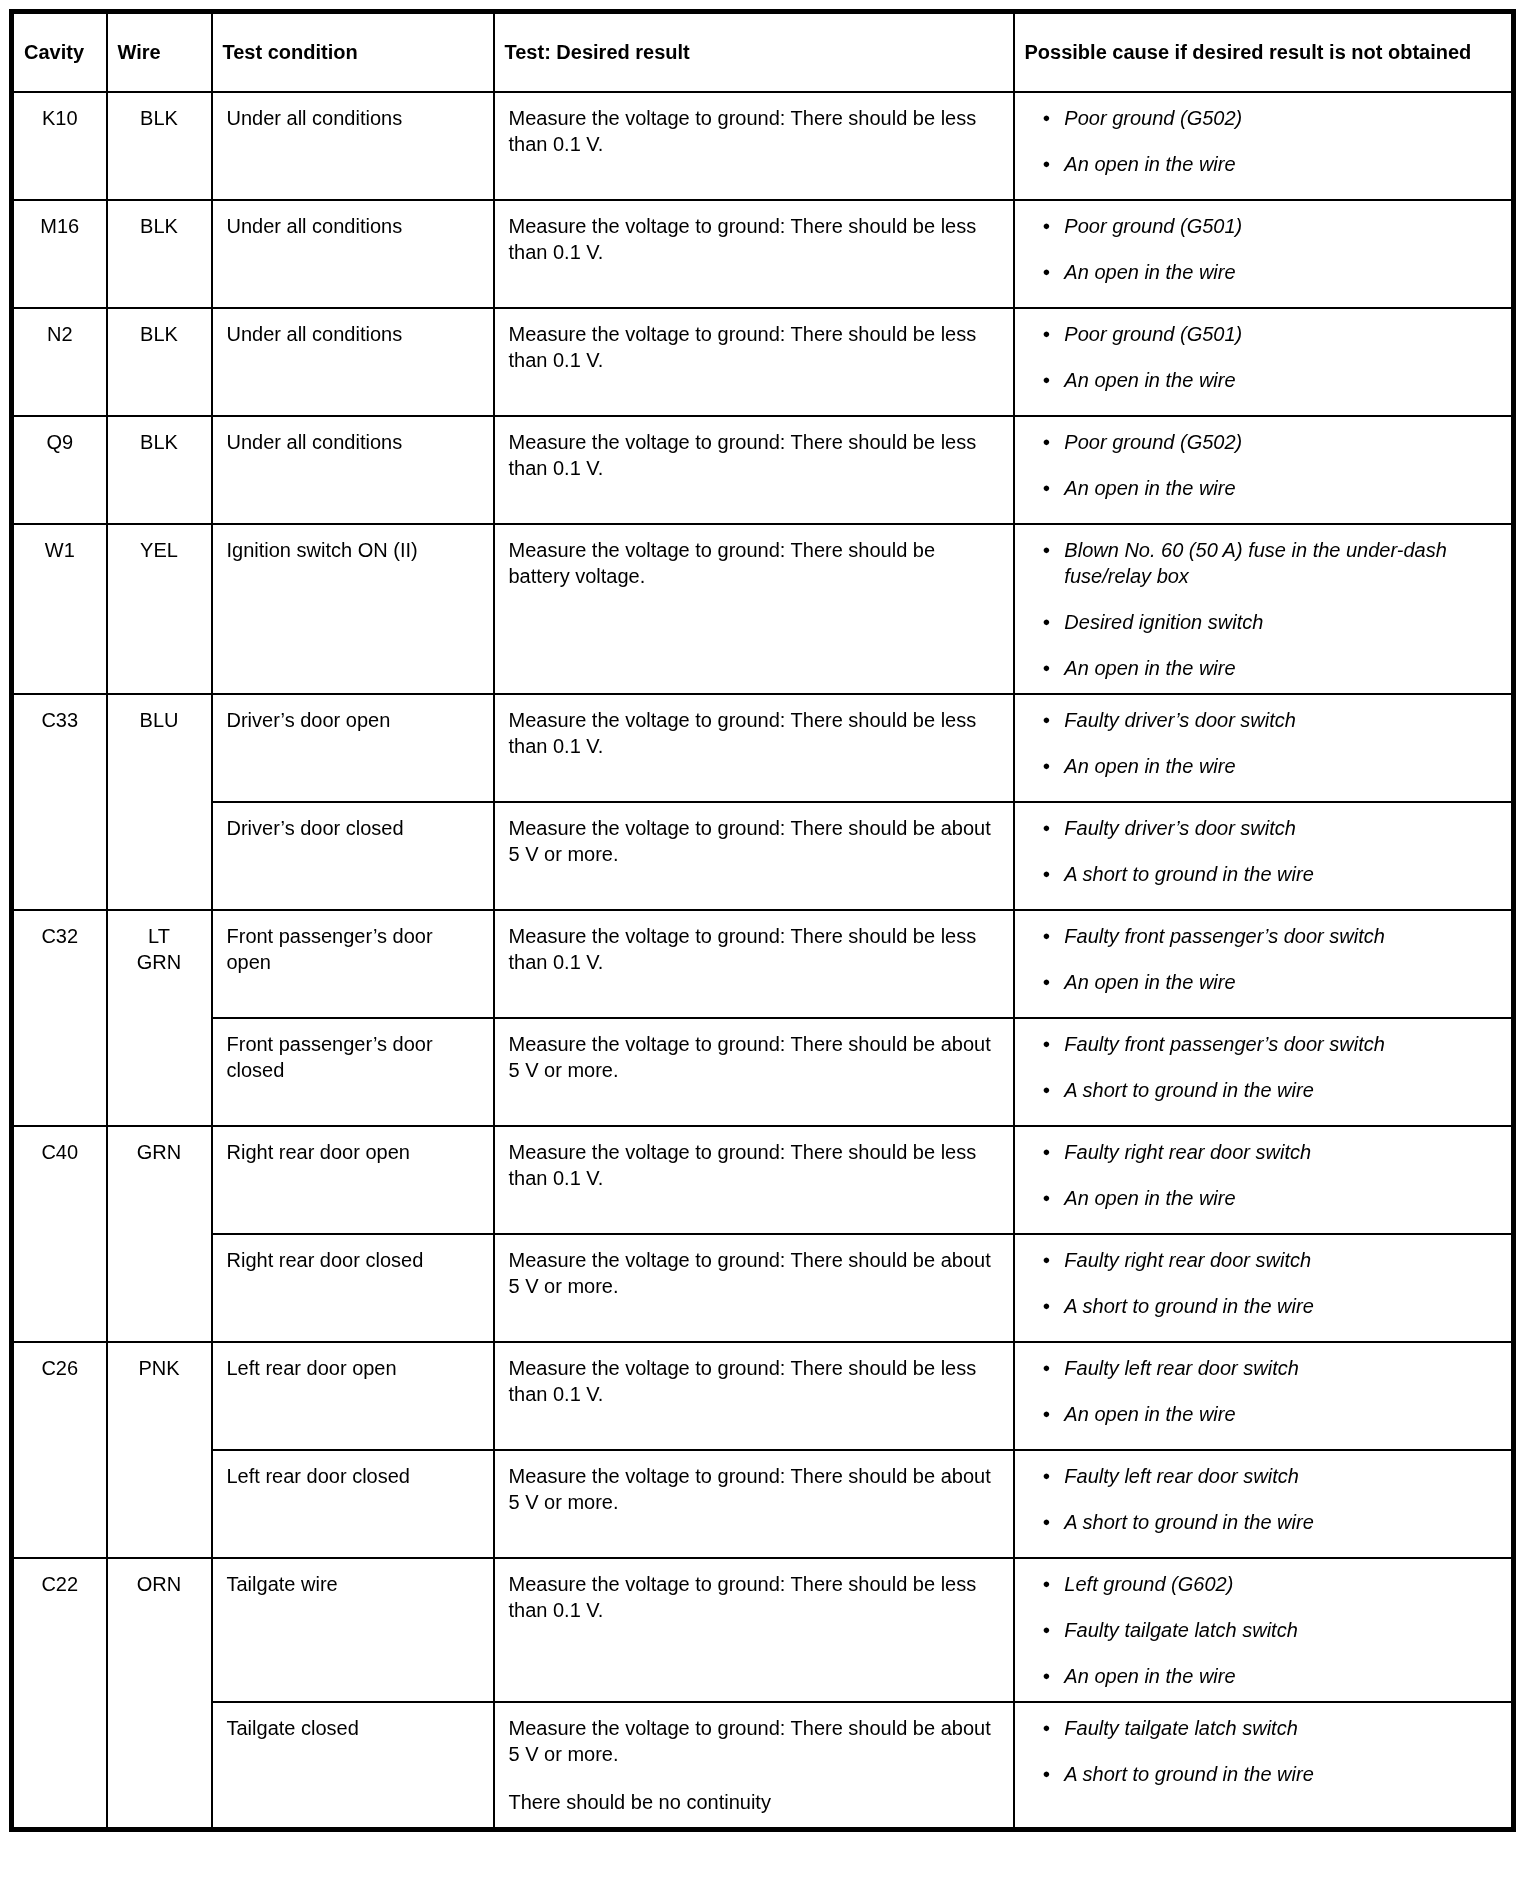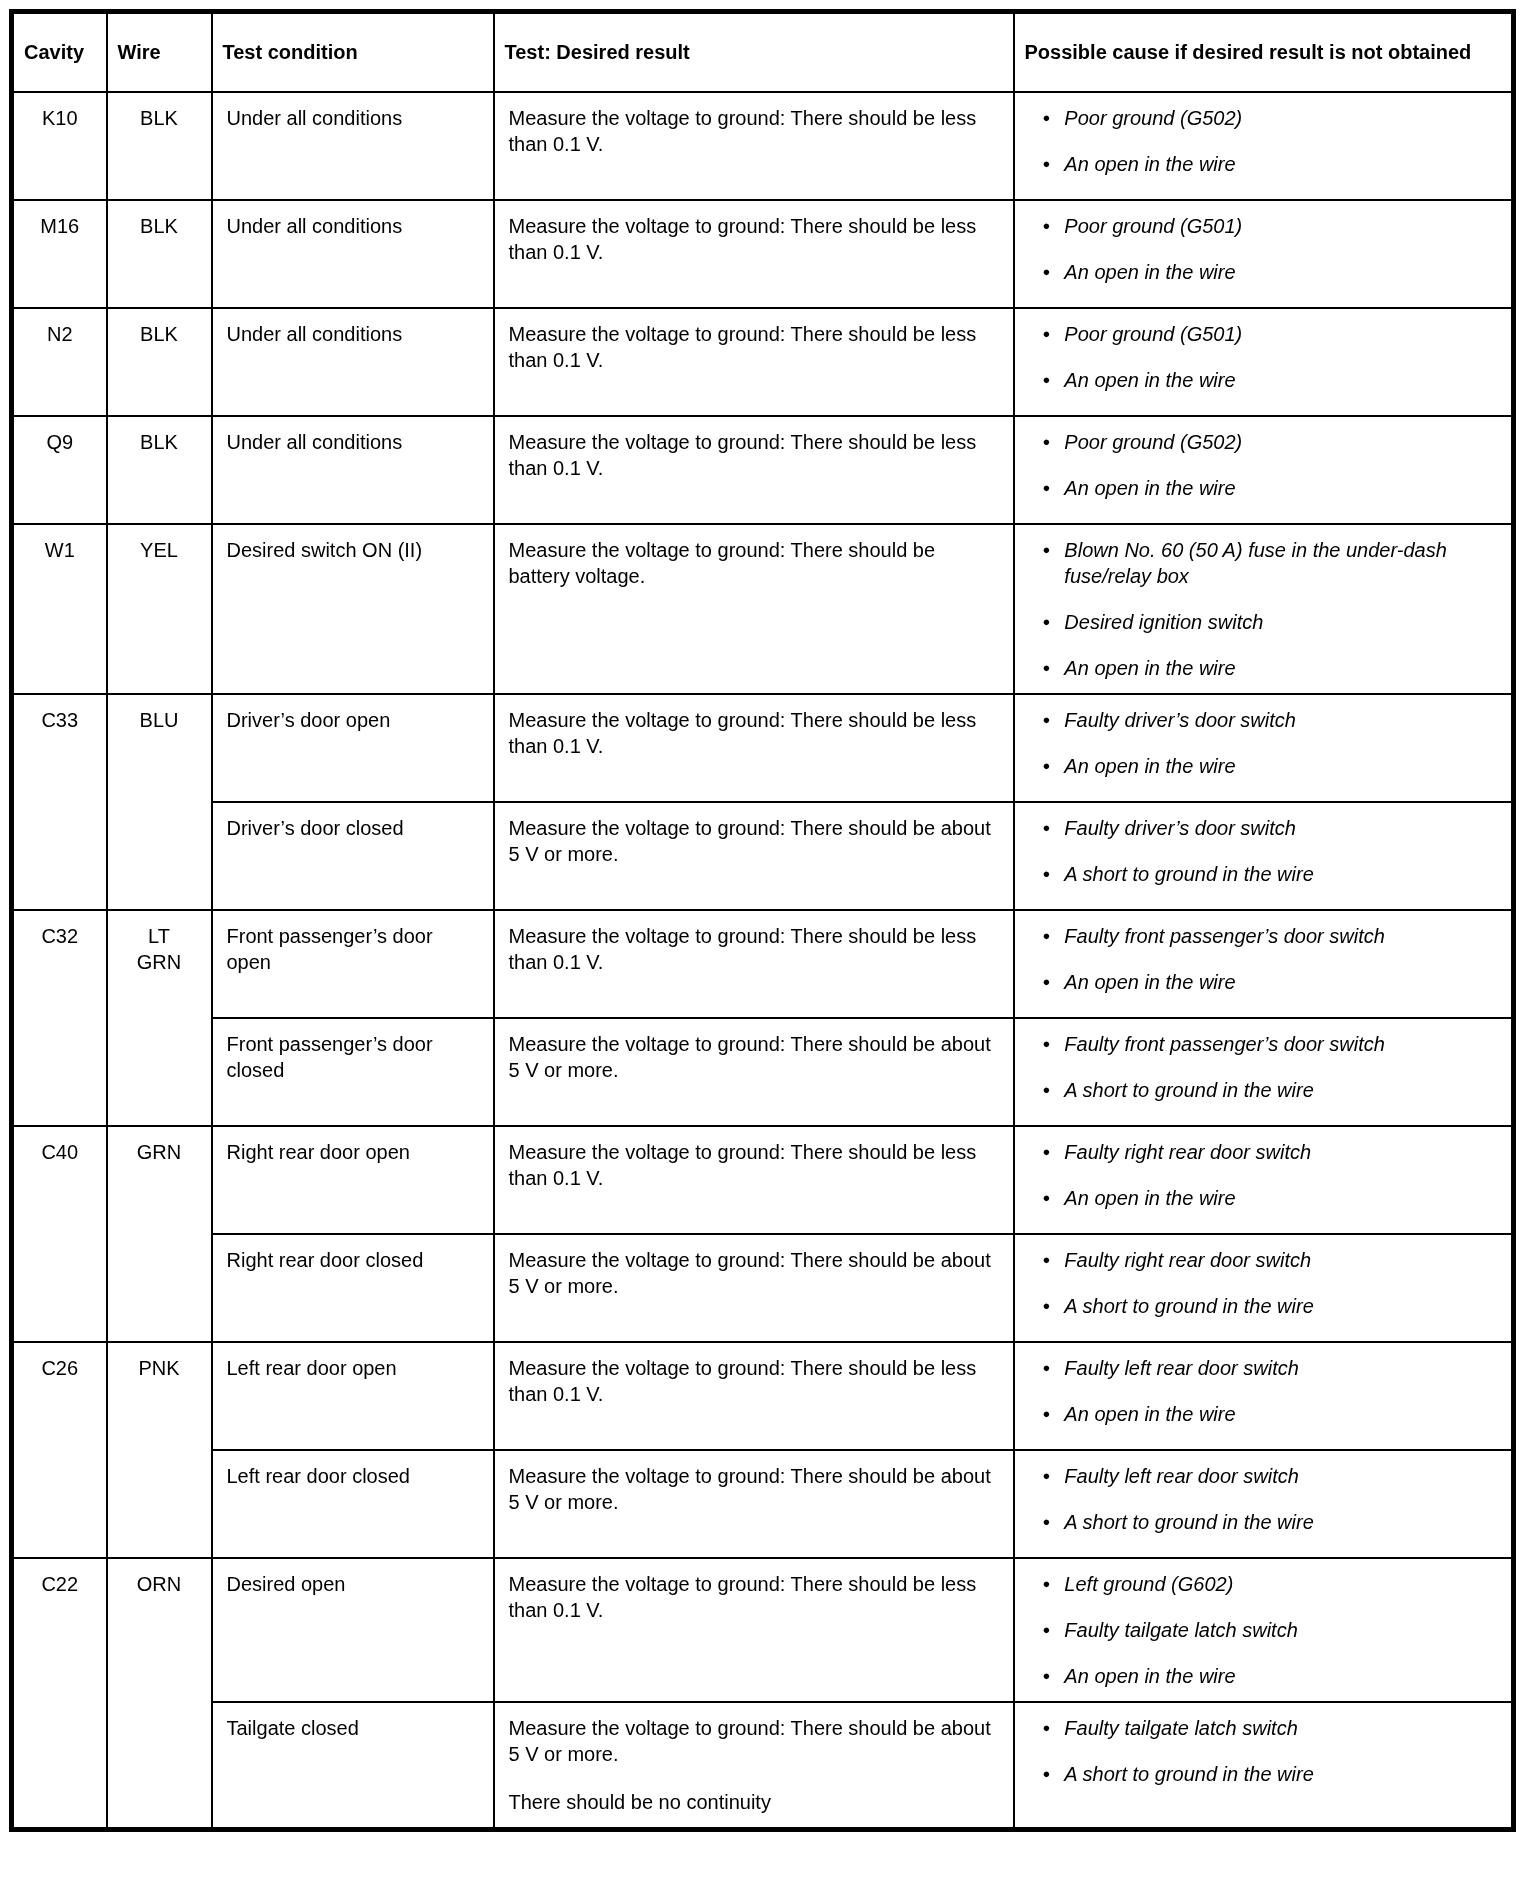"Desired switch ON (II)" td { text: Desired -> Ignition }
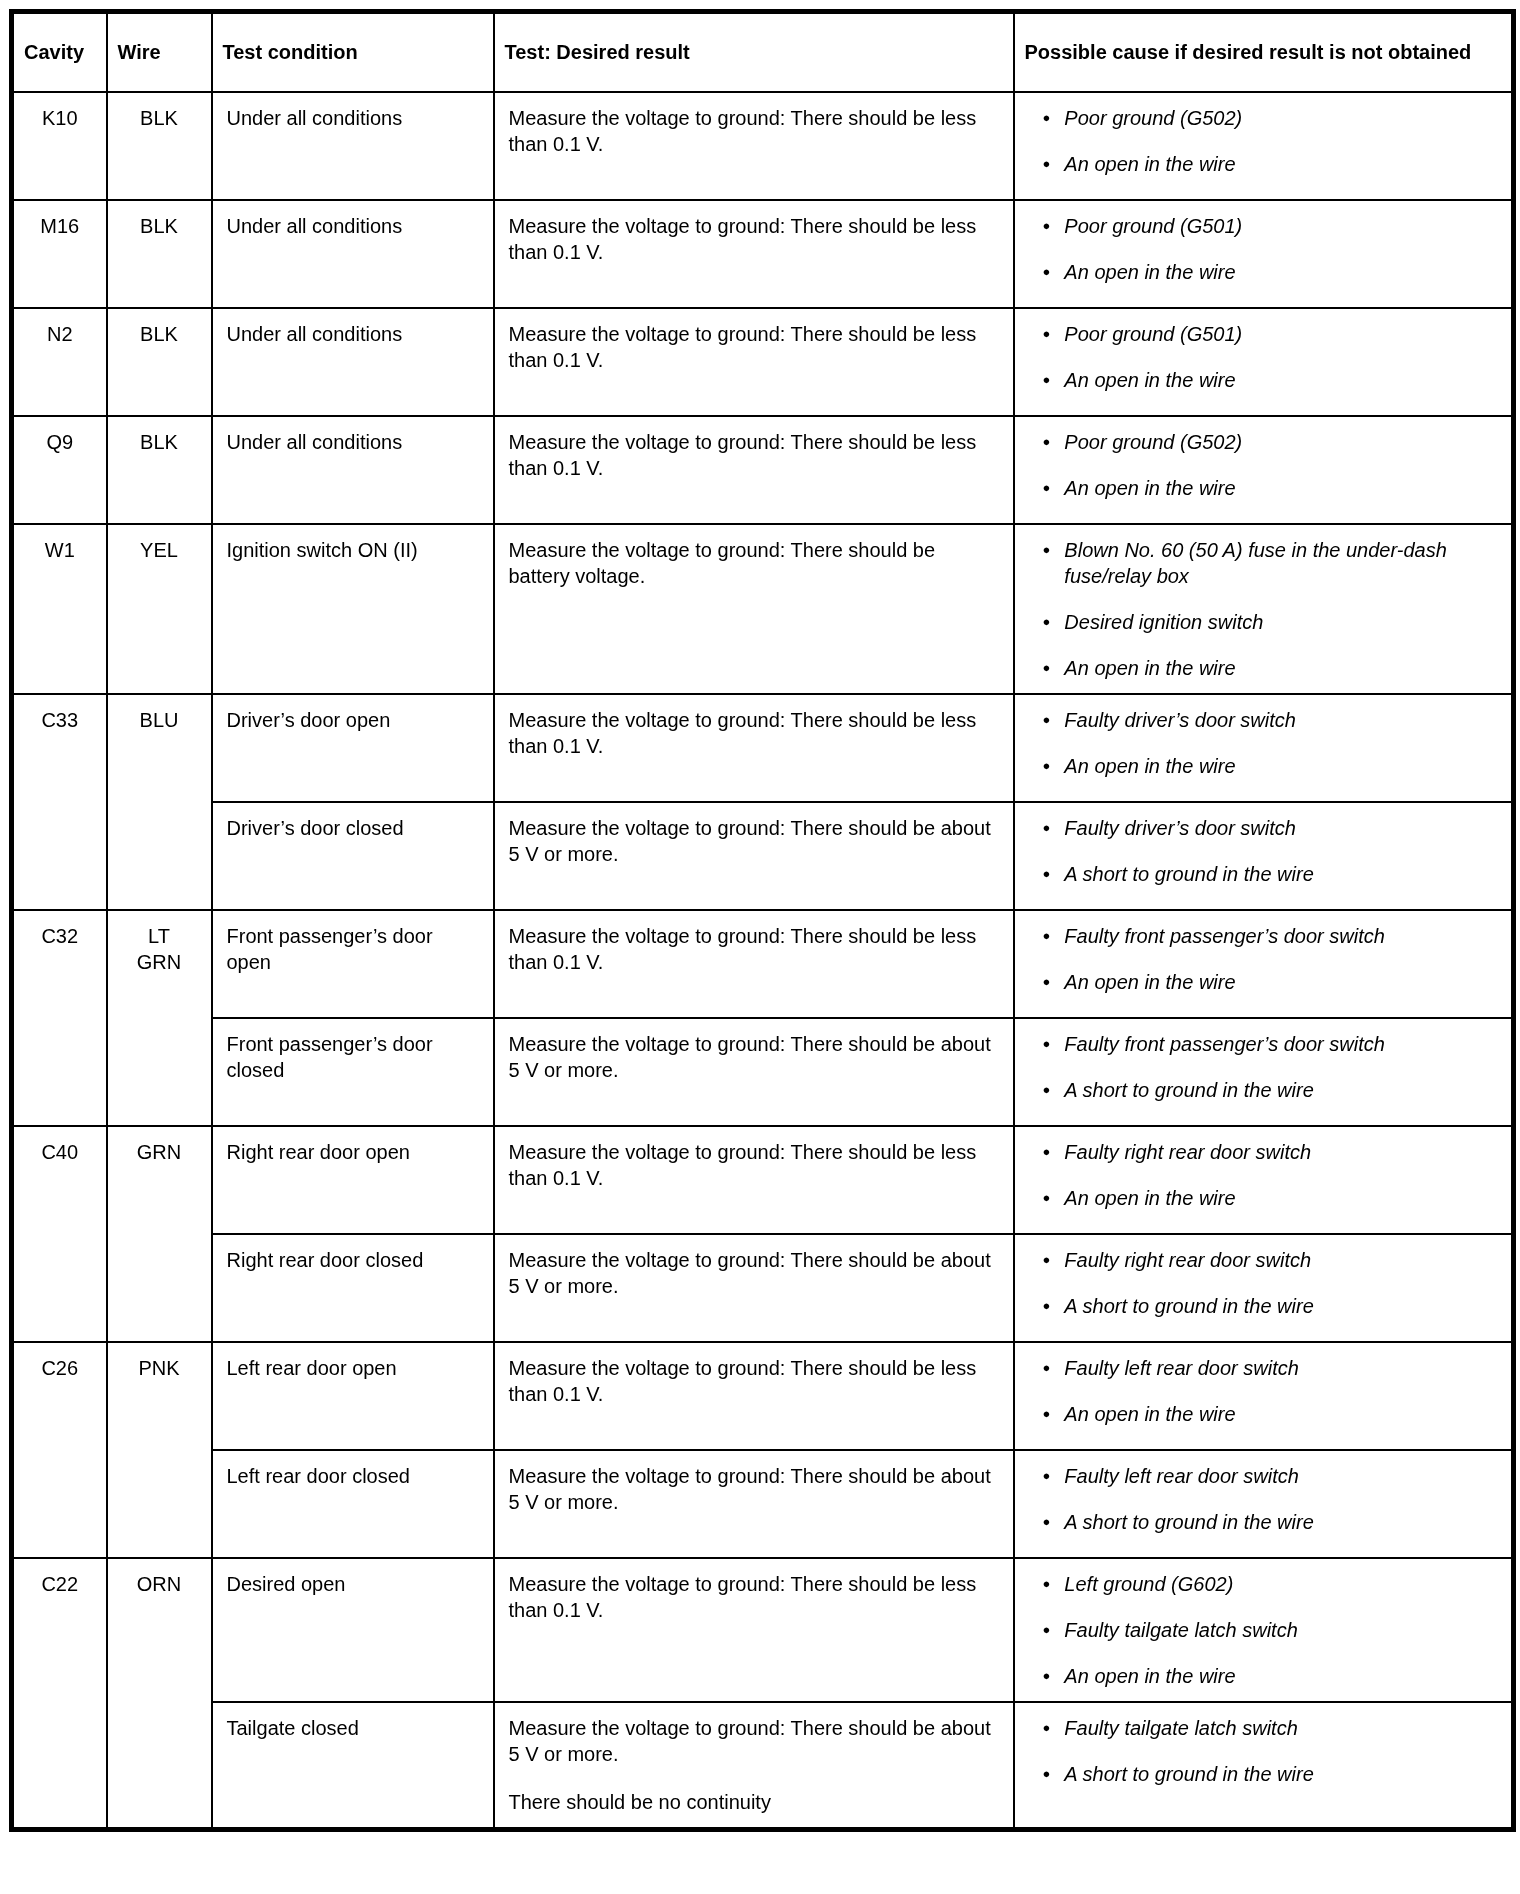"Desired open" td { text: Desired open -> Tailgate wire }
